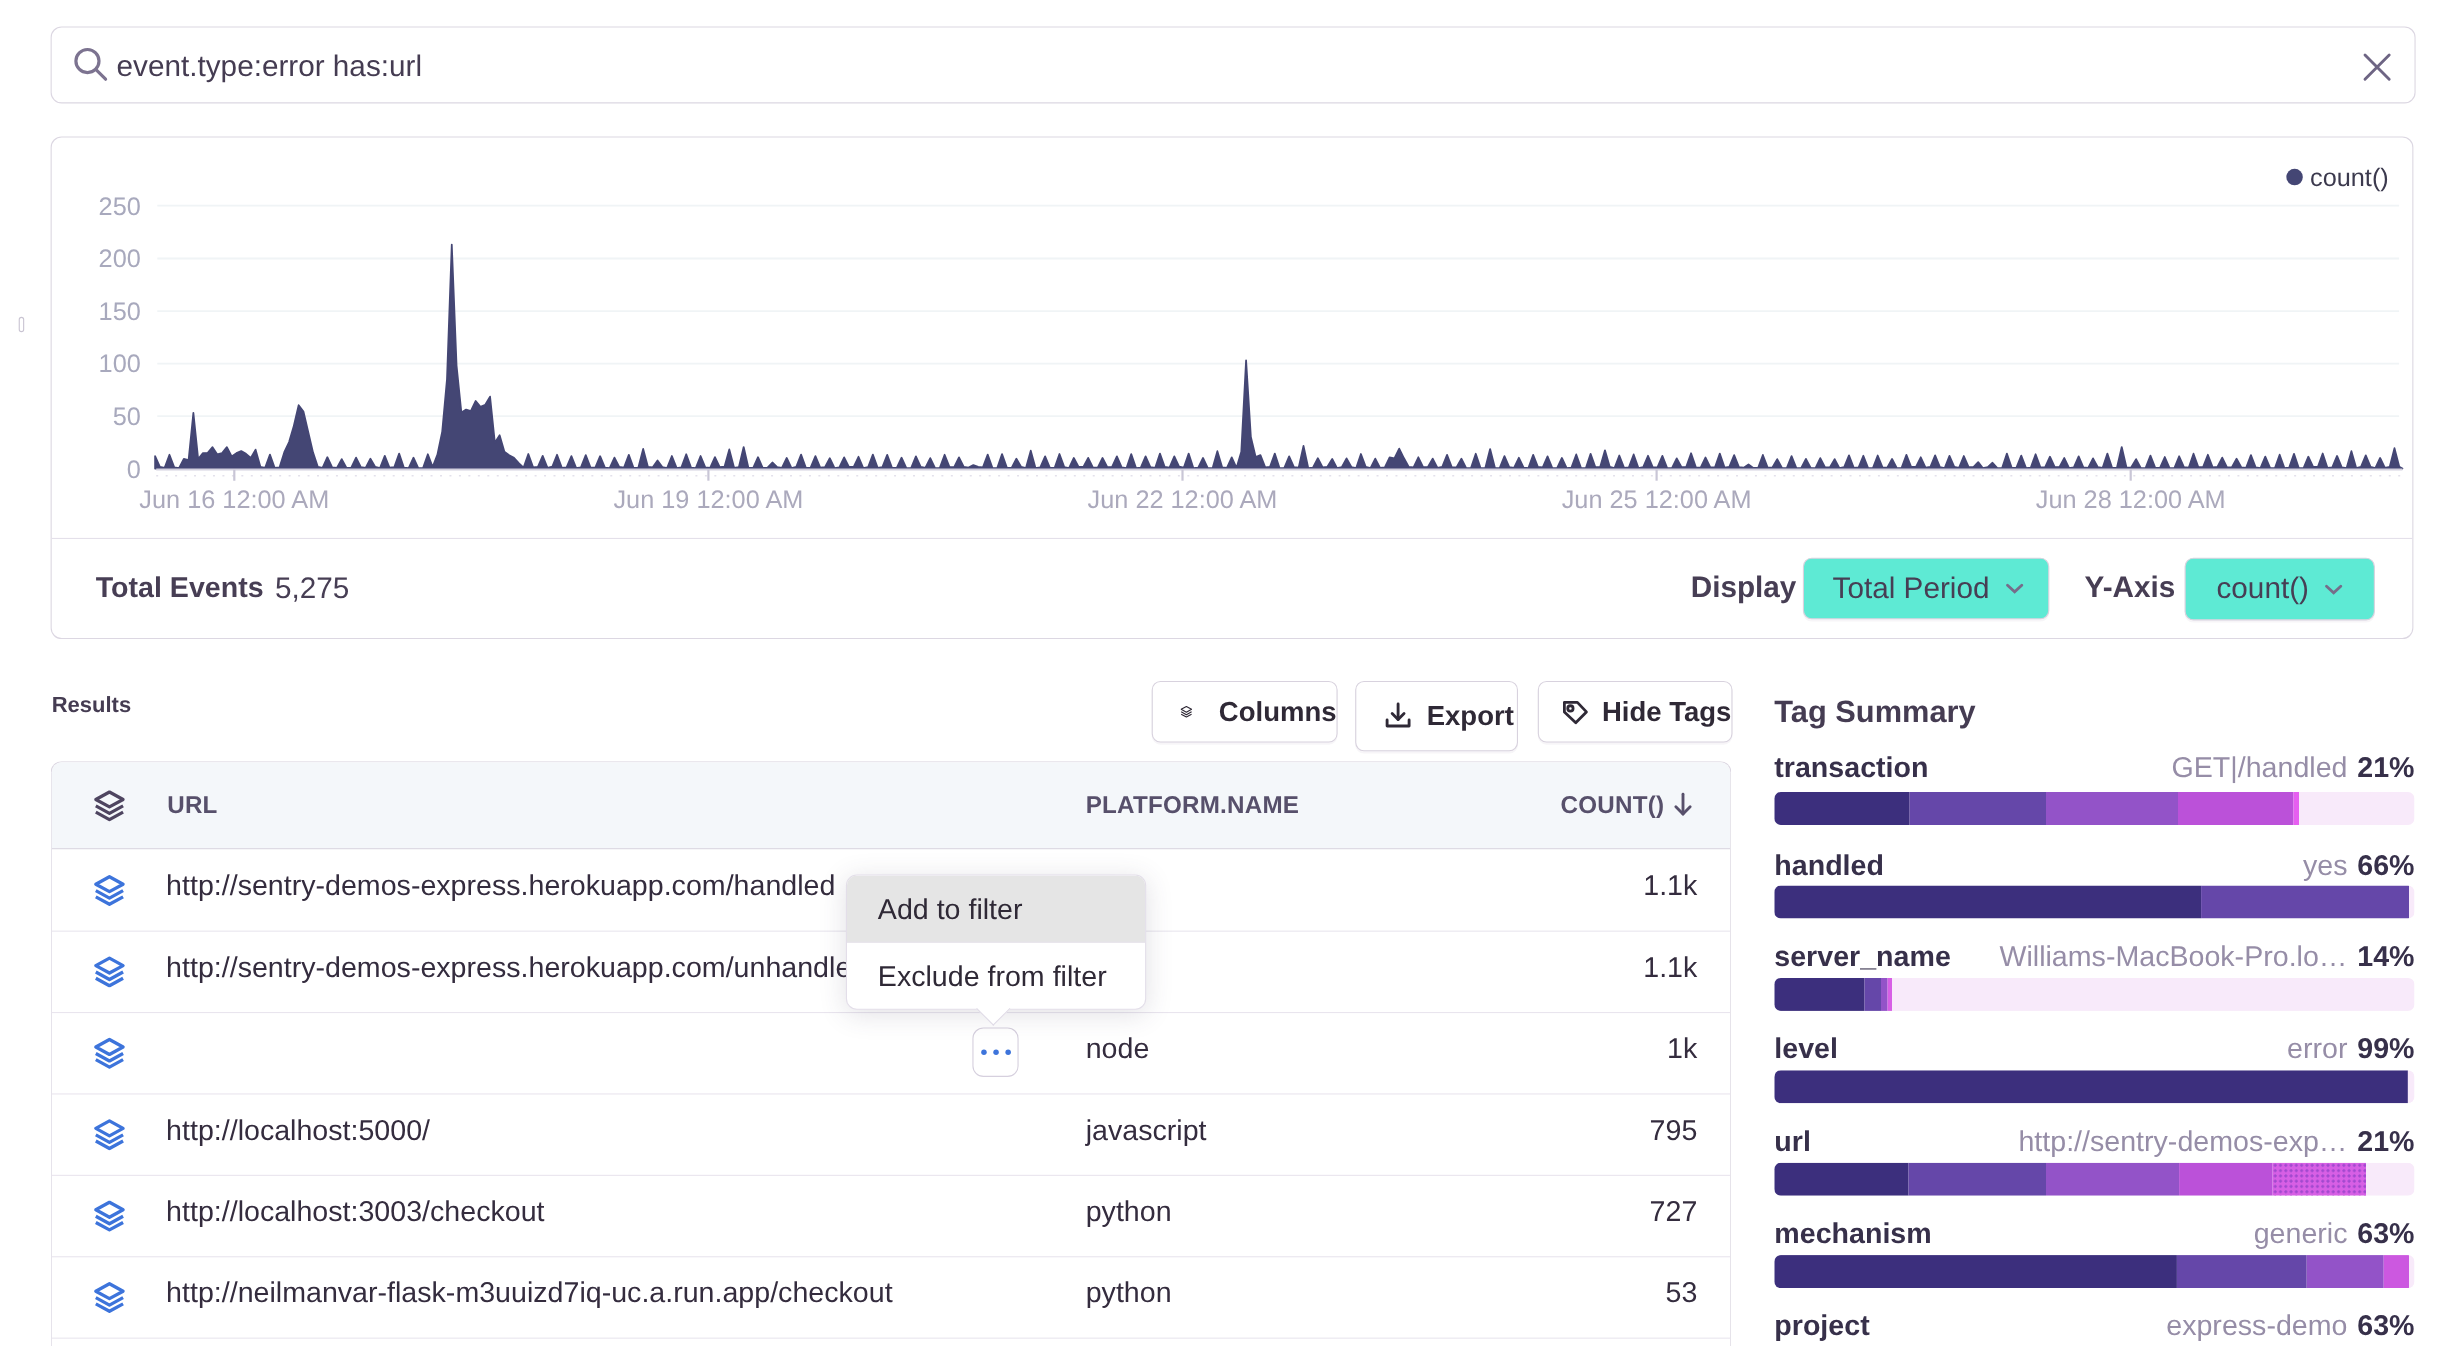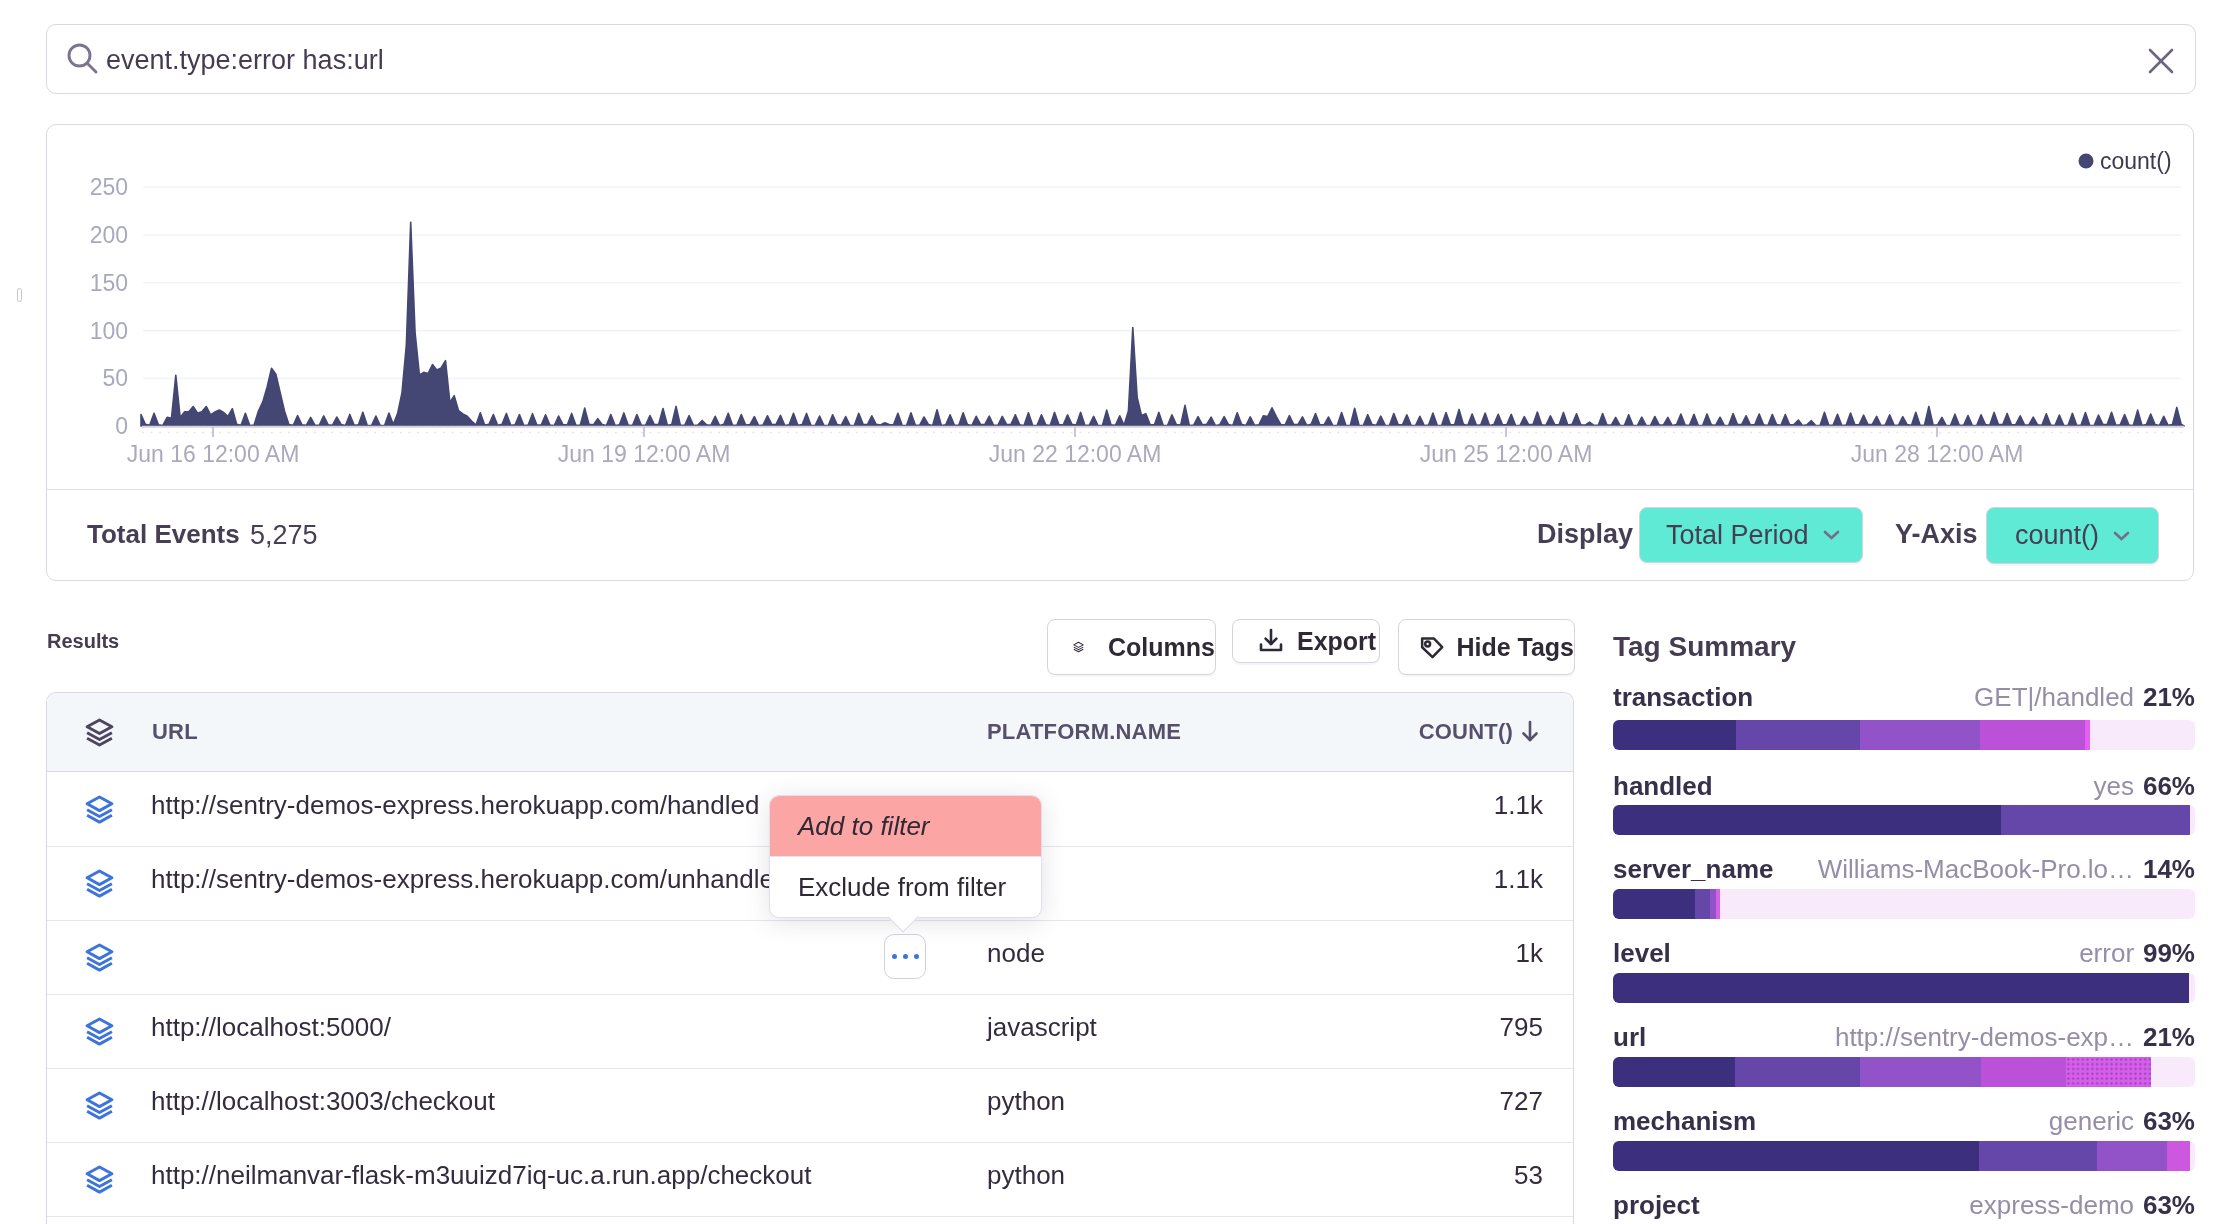"Export" div.btn { height: 44px -> 64px }
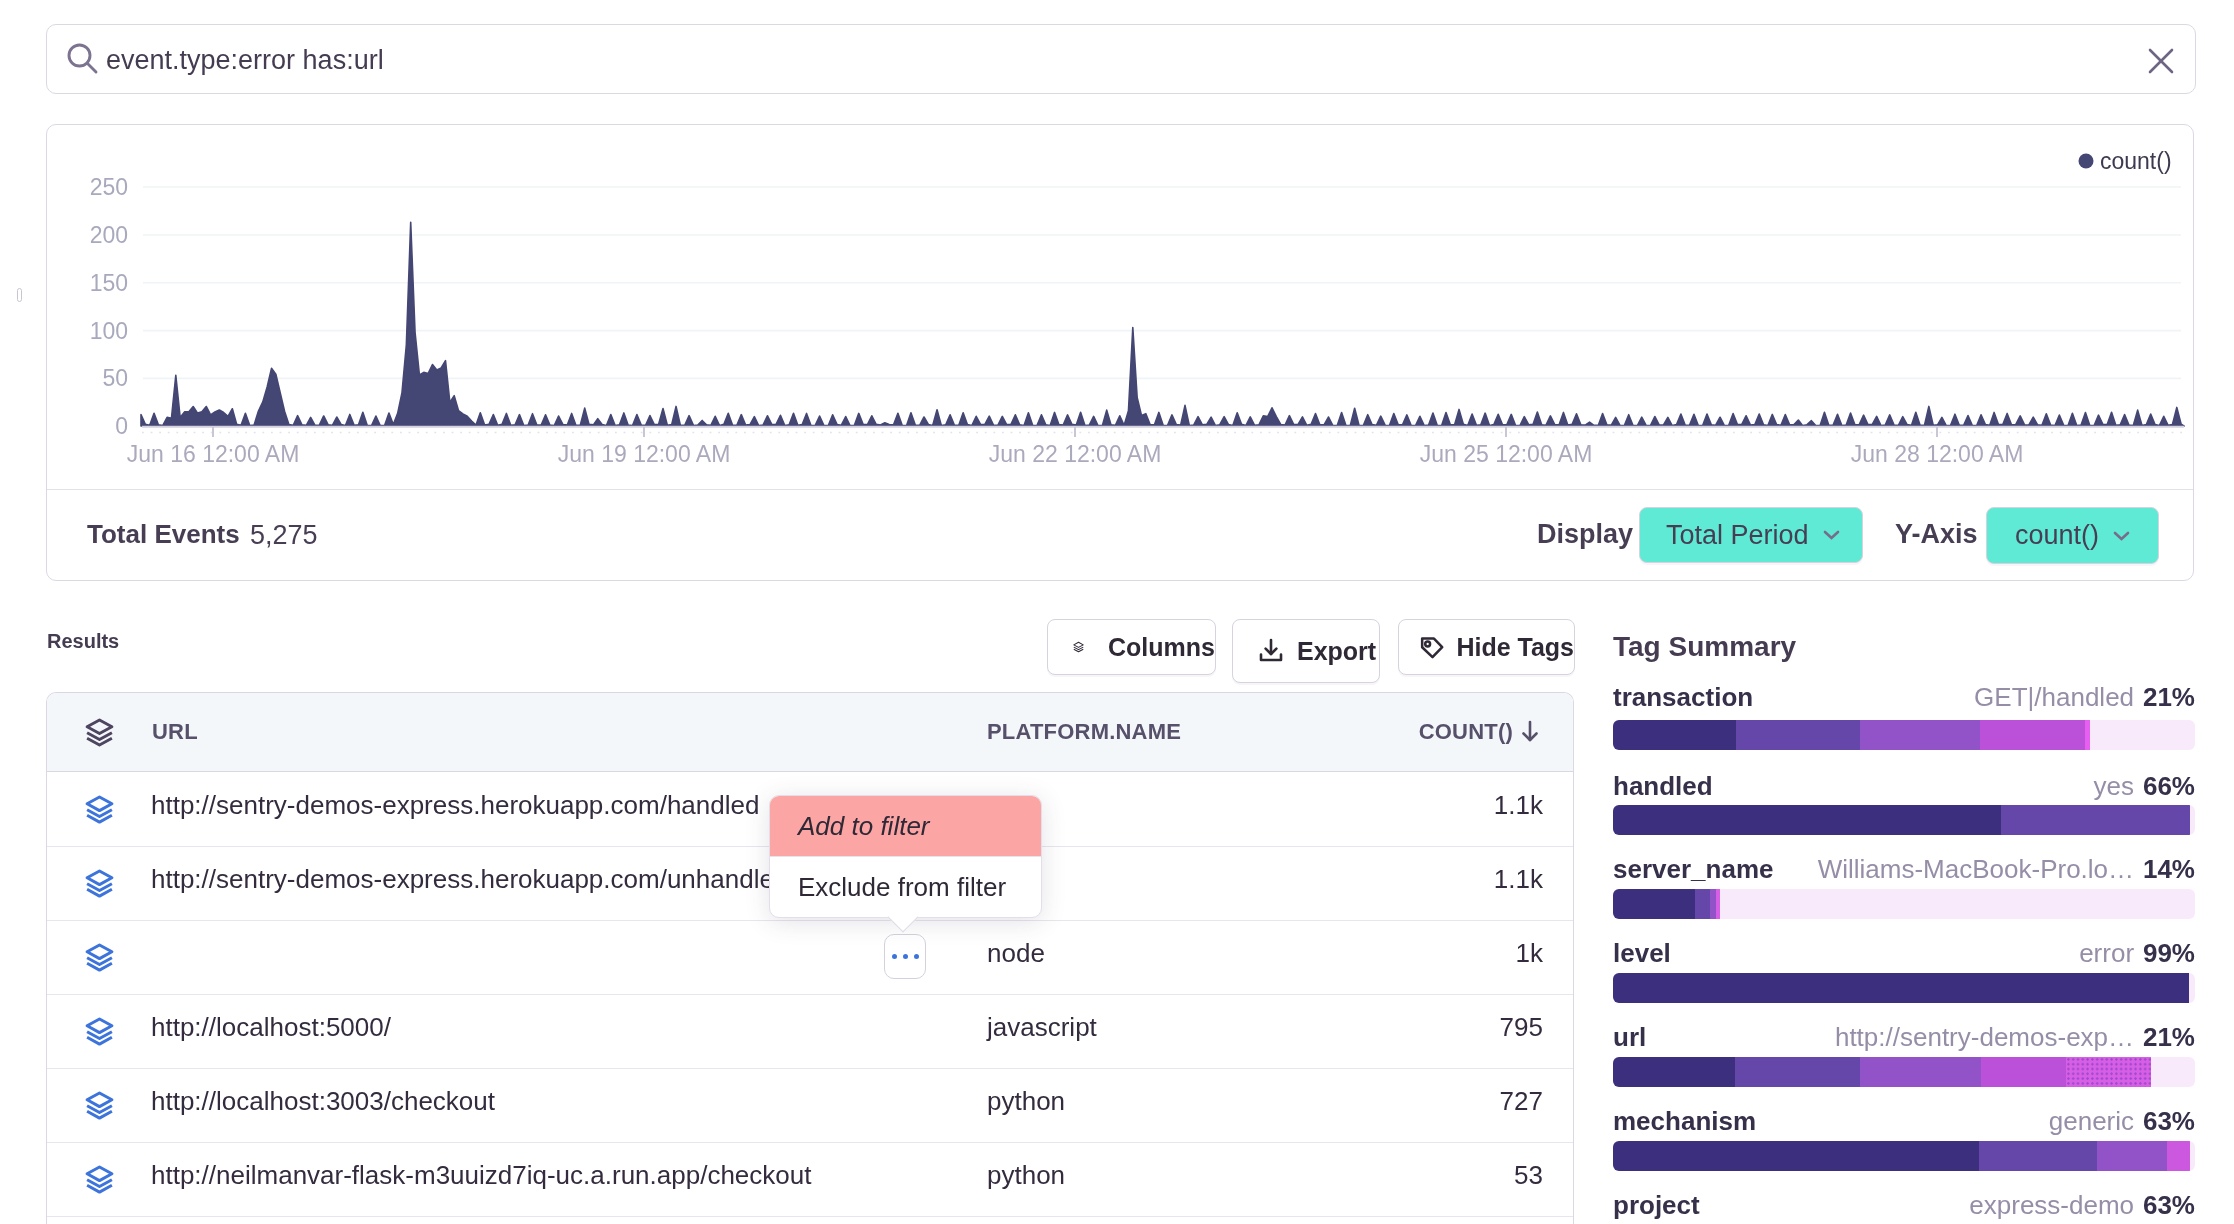"Add to filter" div { background: #fca5a5 -> #e5e5e5; font-style: italic -> none }
